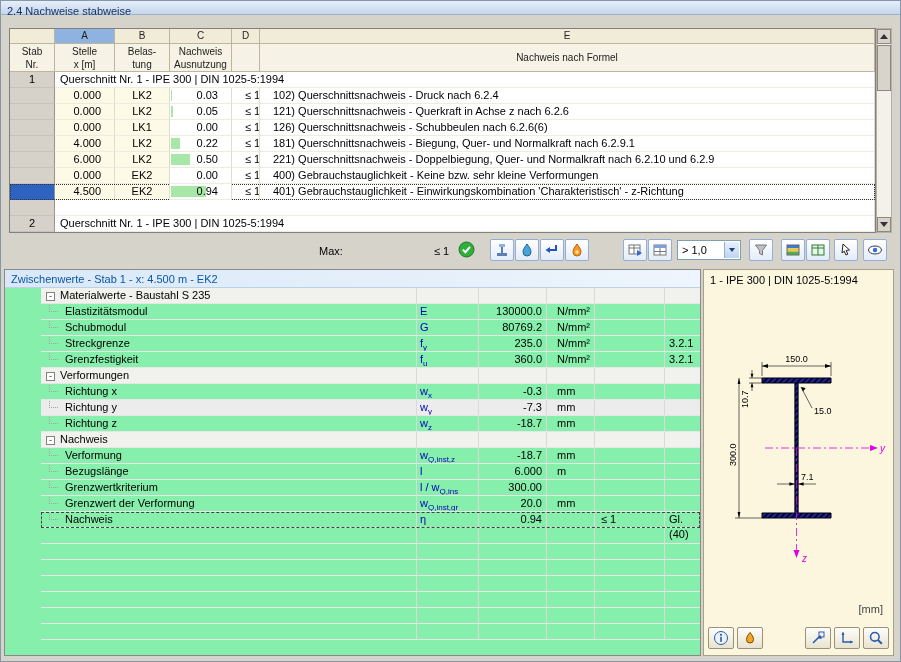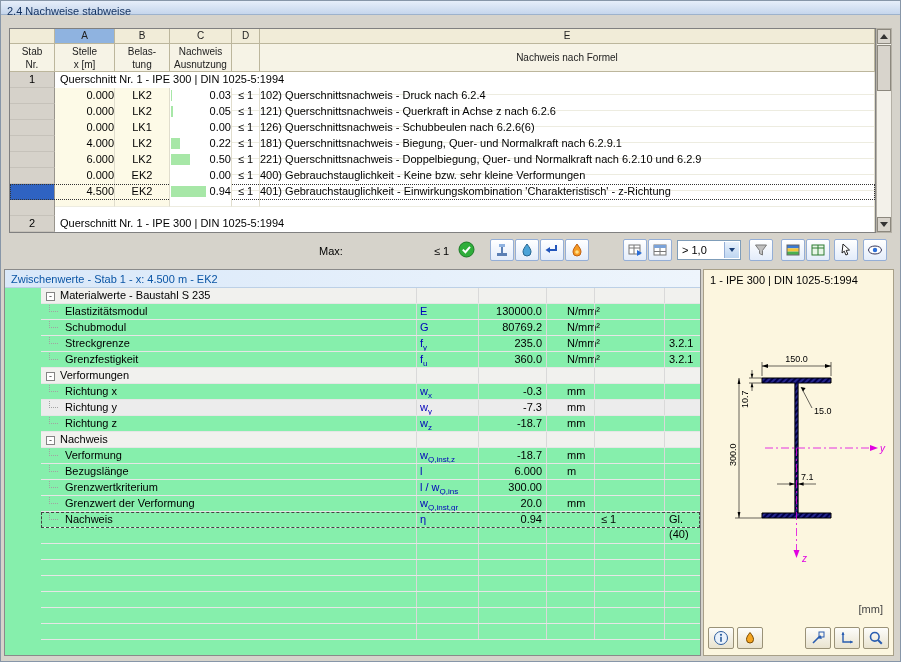"Querschnitt Nr. 1 - IPE" .dcell { height: 23px -> 16px; padding: 0 0 -> 0 13px }
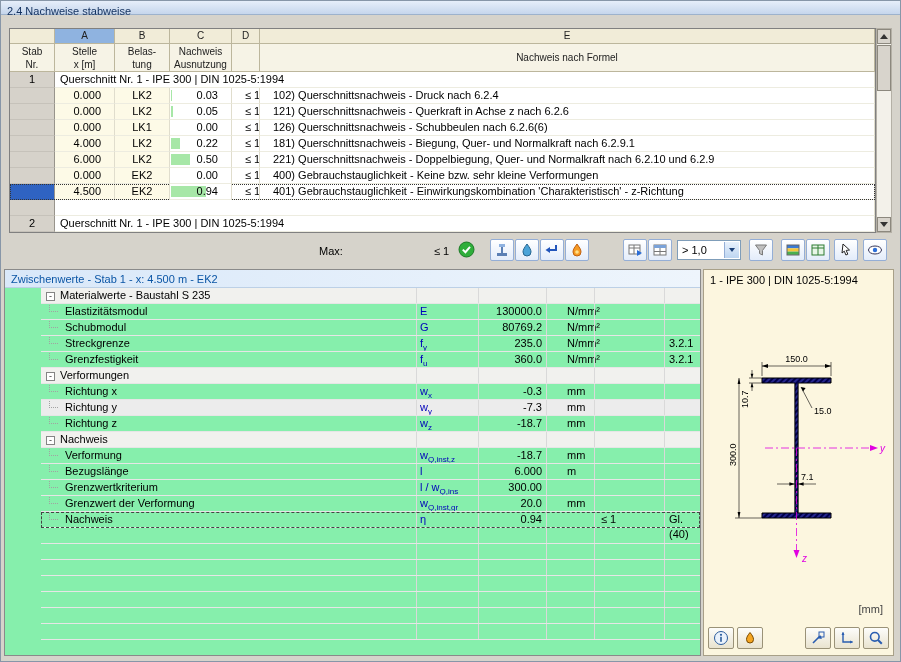"N/mm²" .dc-unit { padding-left: 20px -> 10px }
